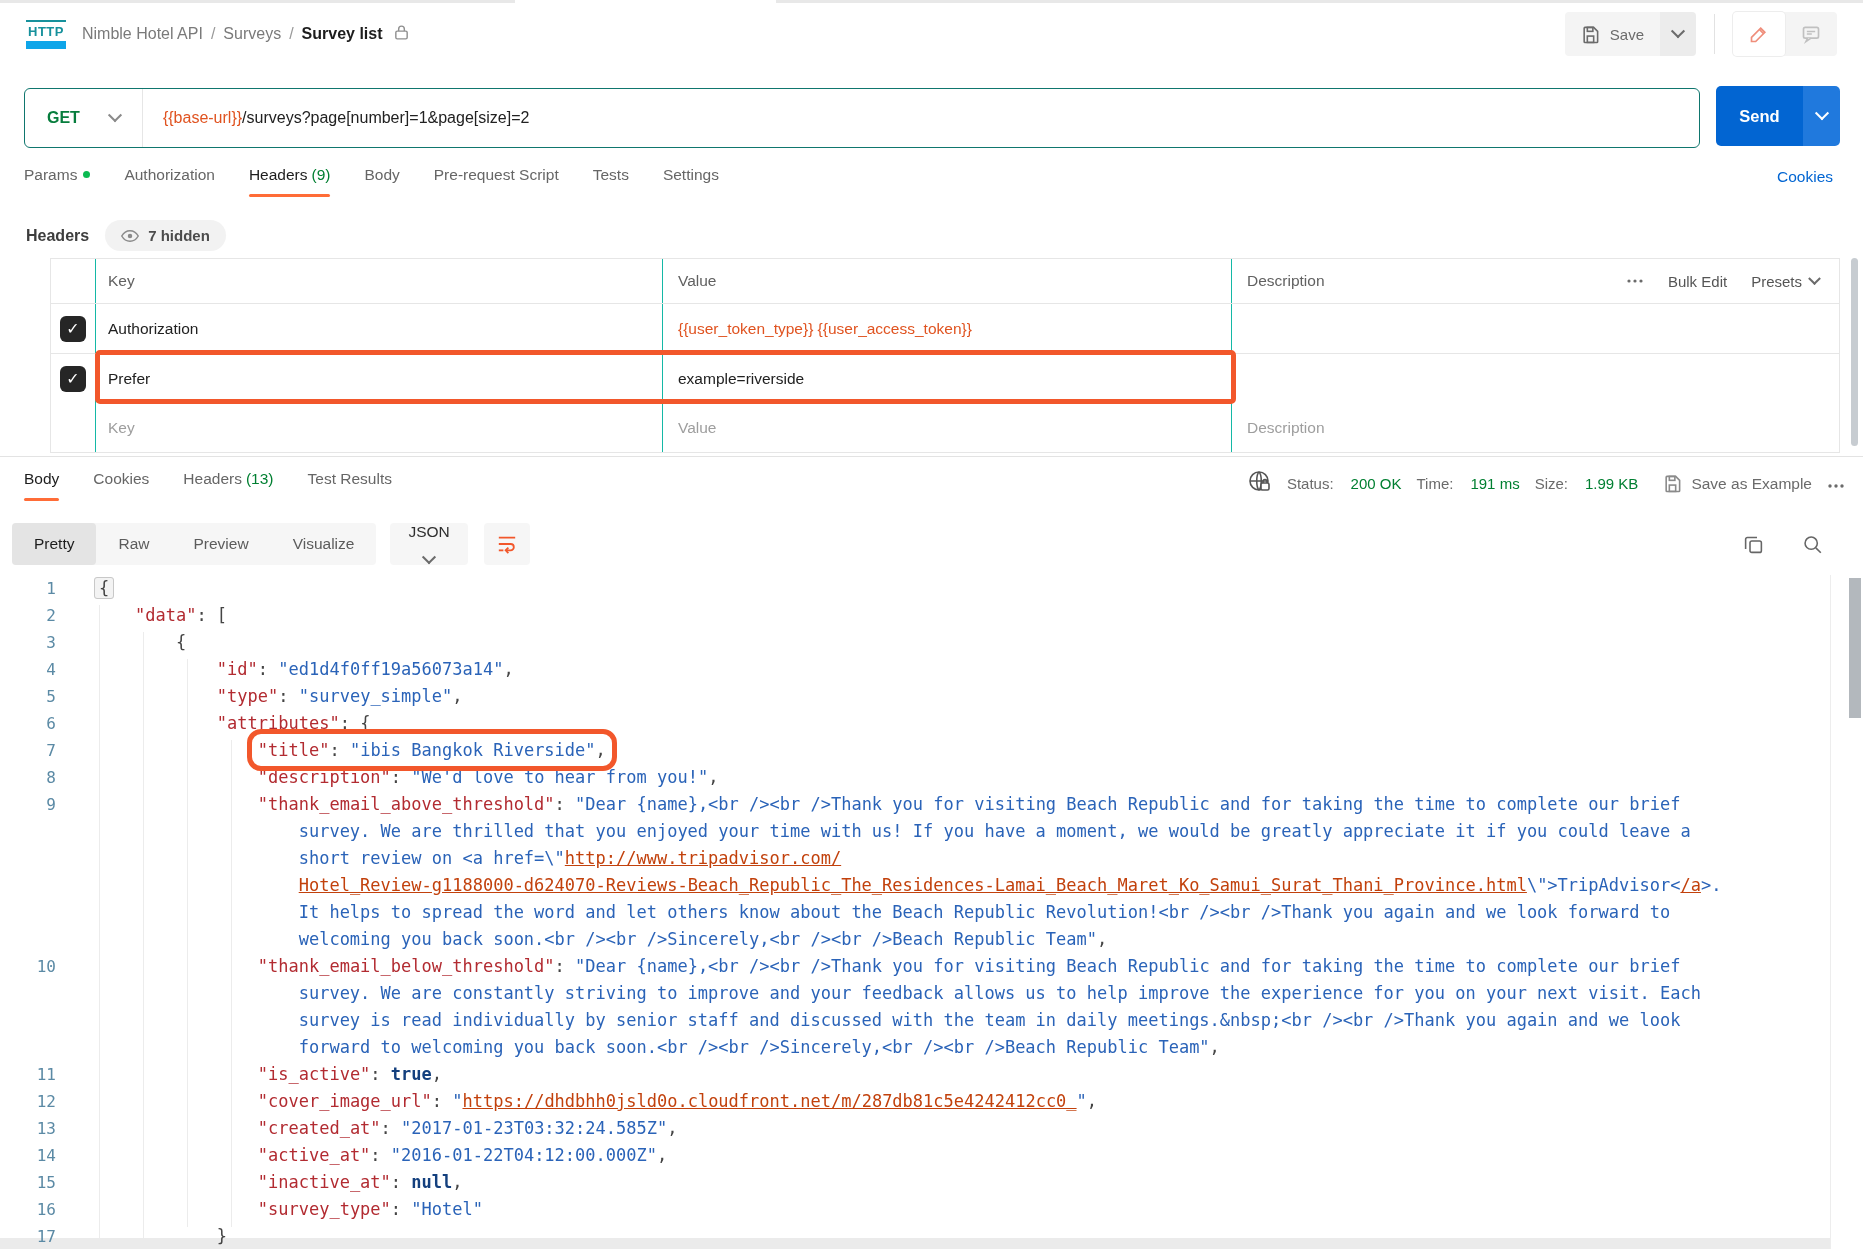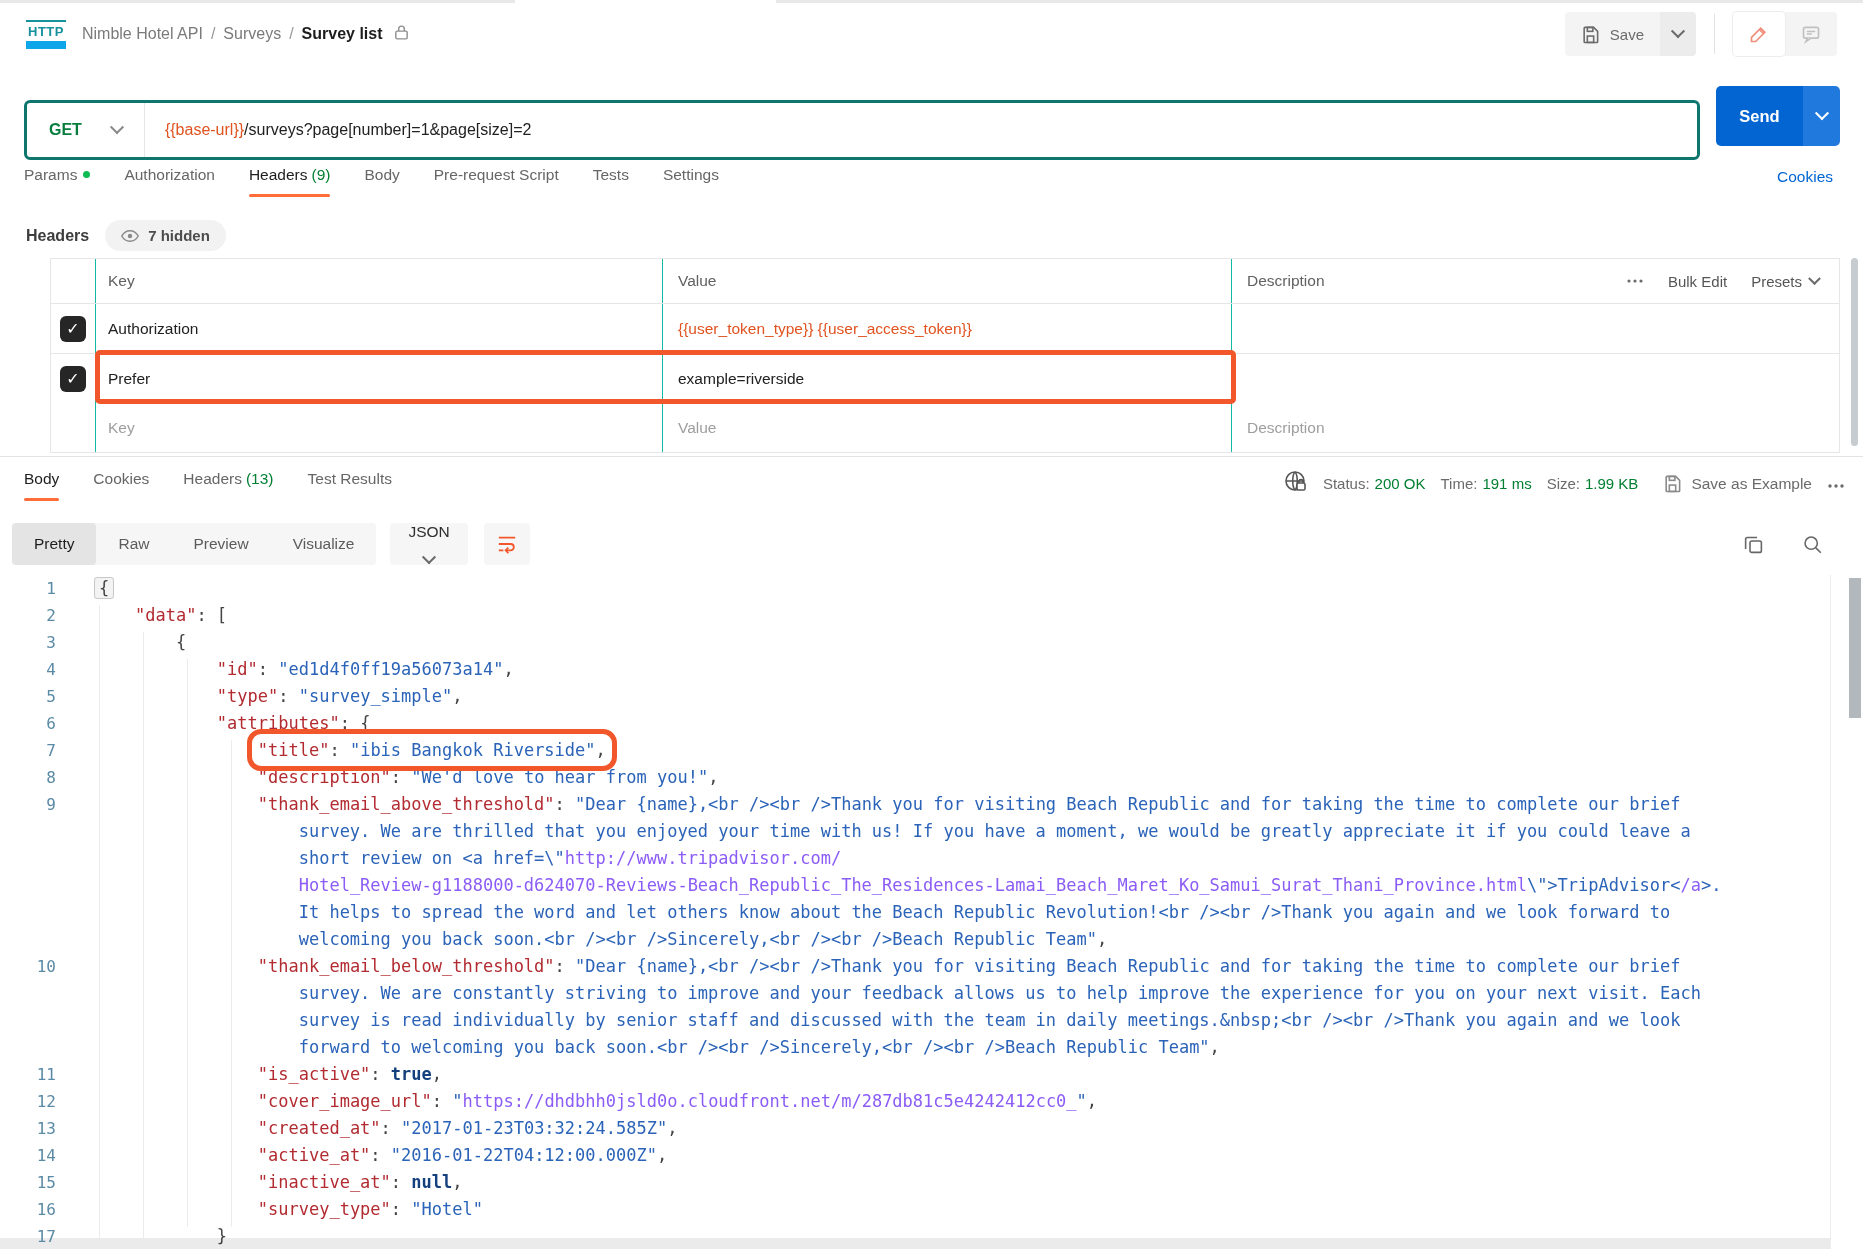"GET" .urlbox { border: 3px solid #0f766e -> 1px solid #0f766e; top: 100px -> 88px }
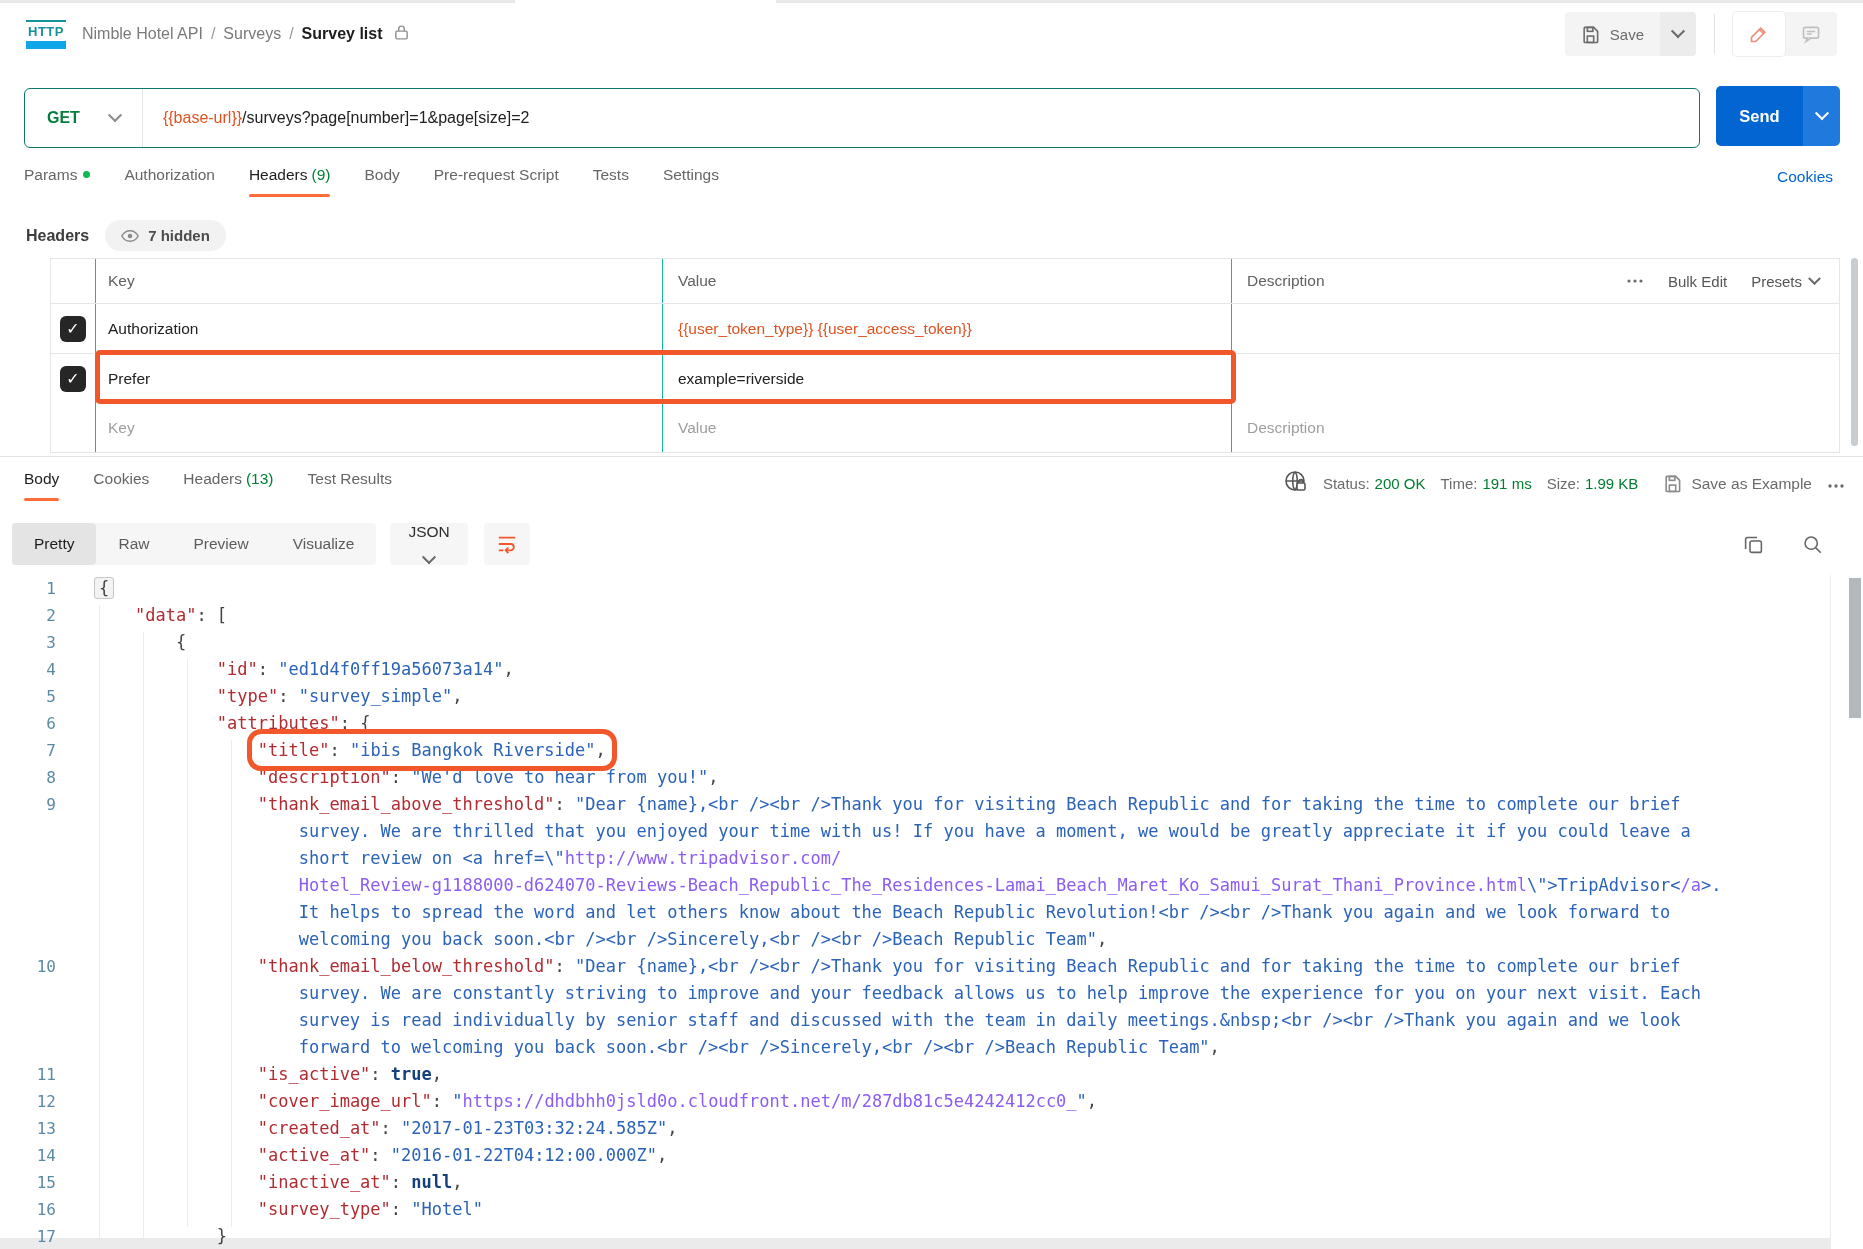"200 OK" .resp-meta .gval { margin-left: 0 -> 12px }
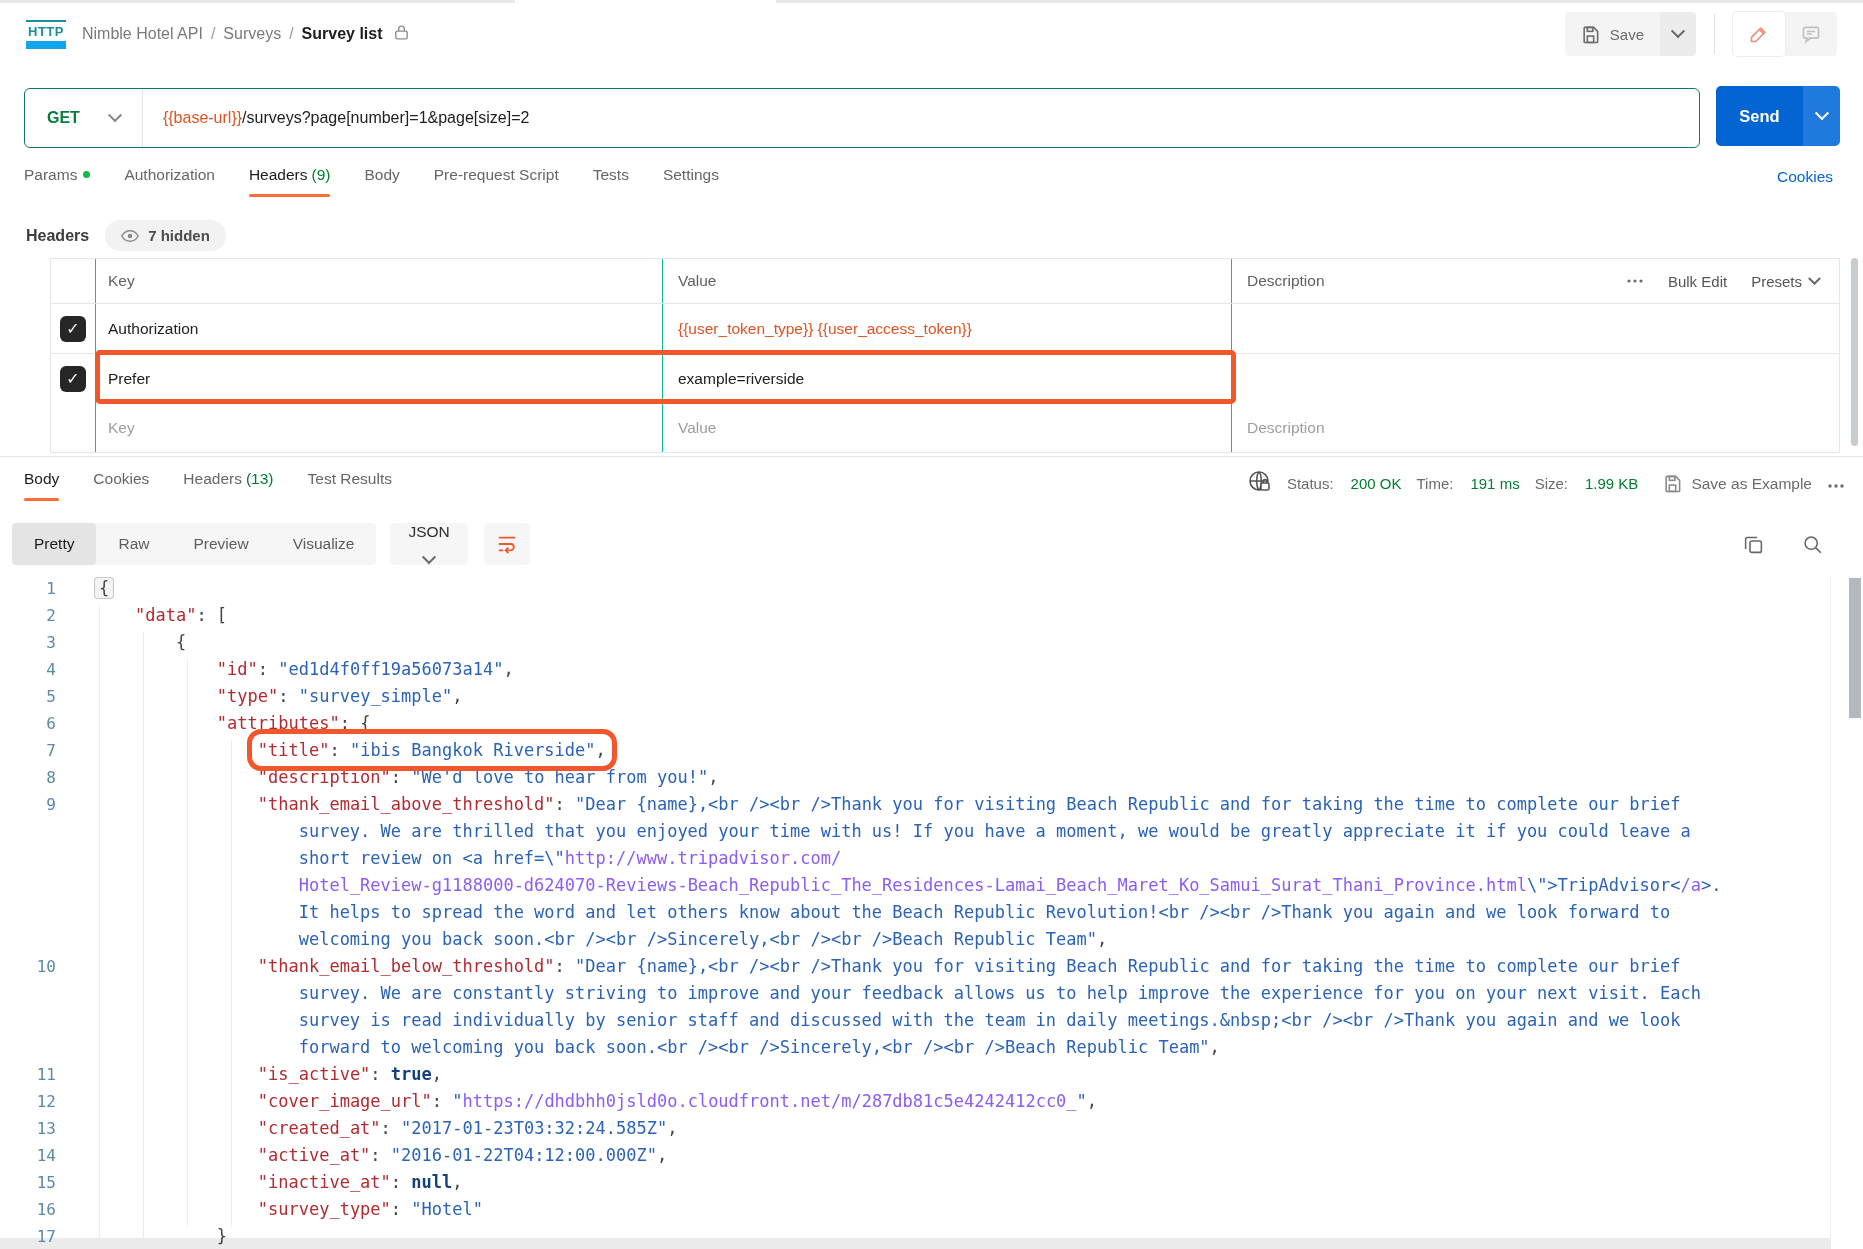"http://www.tripadvisor.com/" .c-l { color: #8b5cf6 -> #c2410c; text-decoration: none -> underline }
